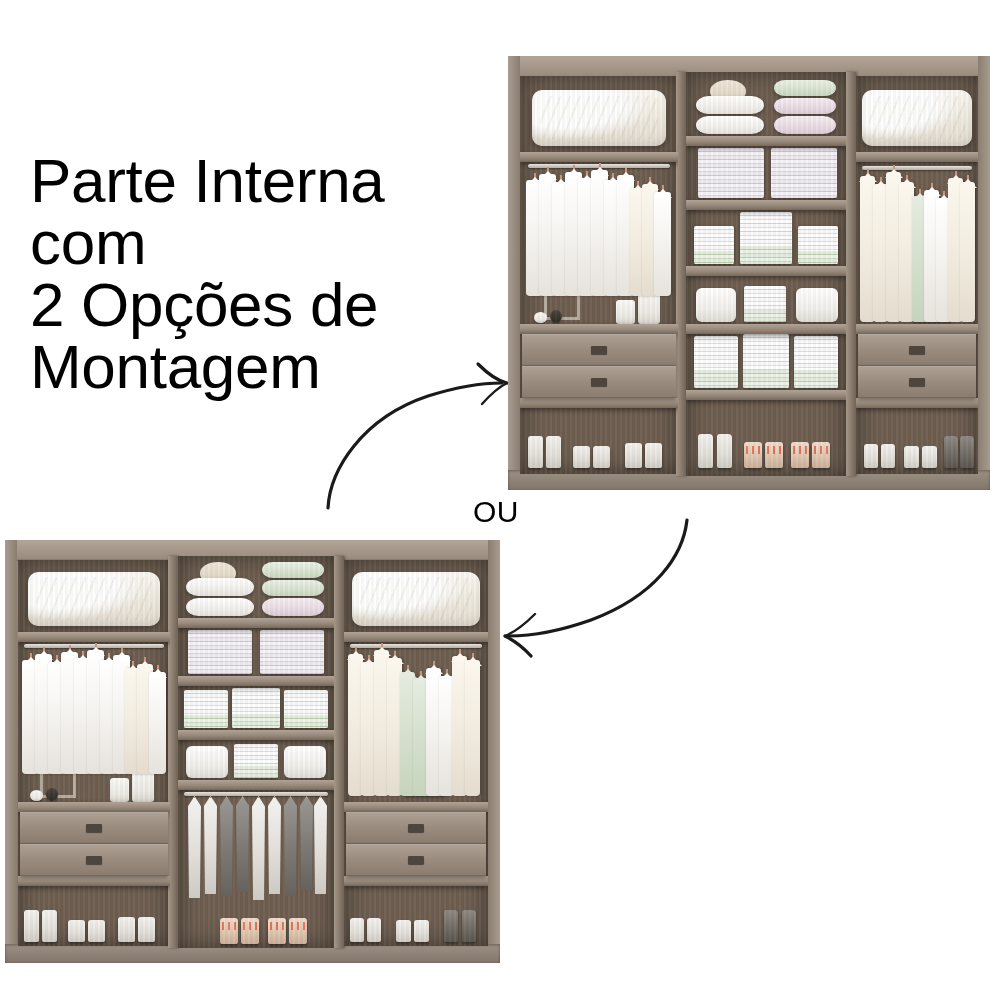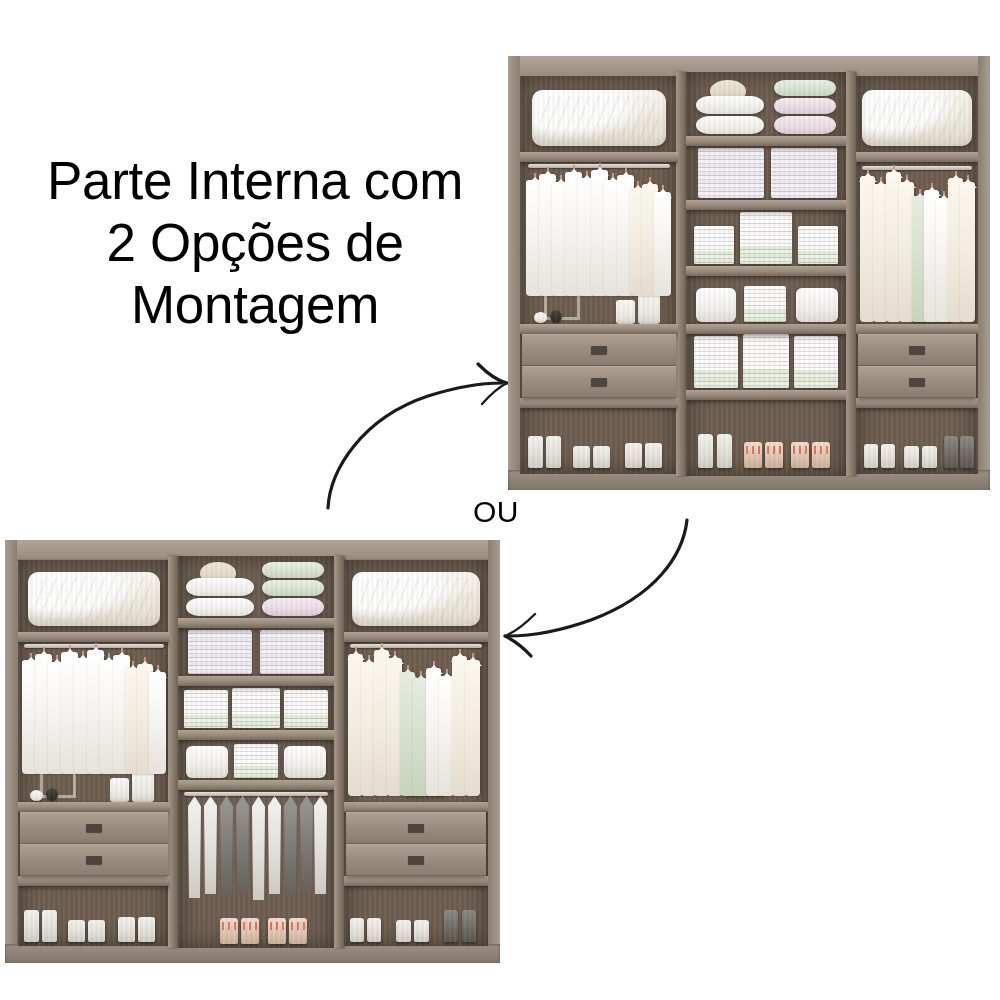"Parte Interna com" .headline { font-size: 53px -> 62px; text-align: center -> left }
